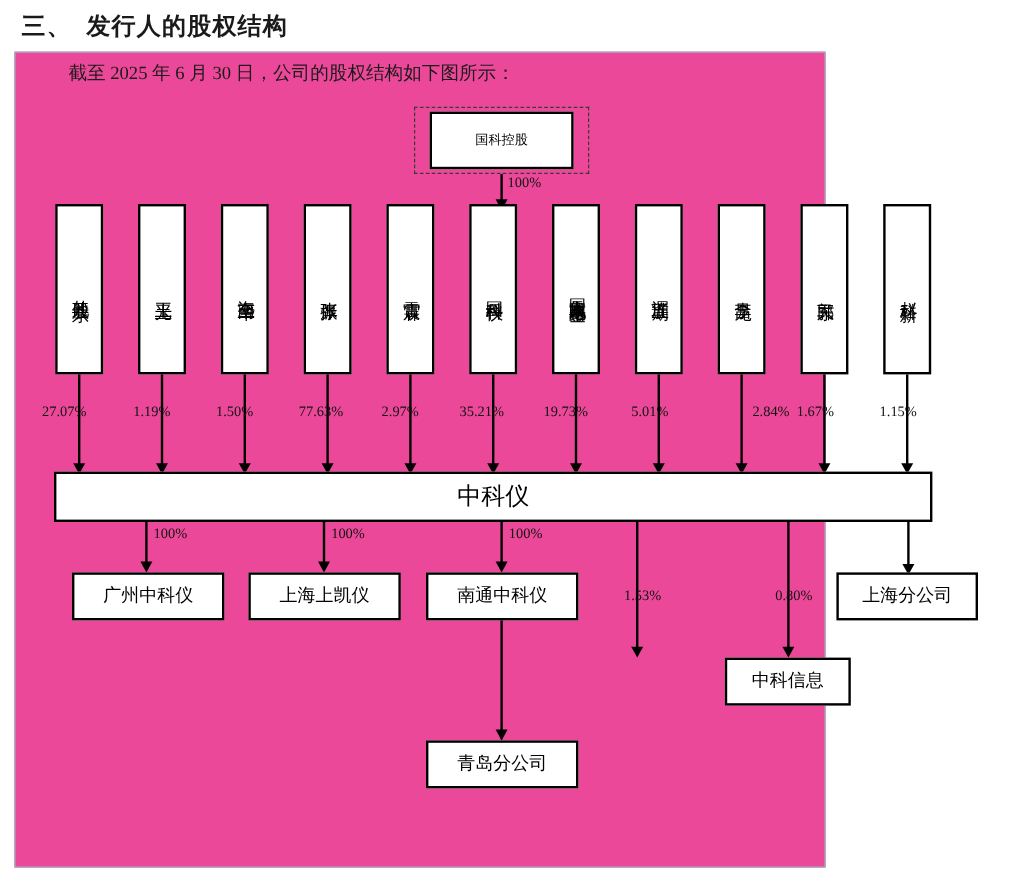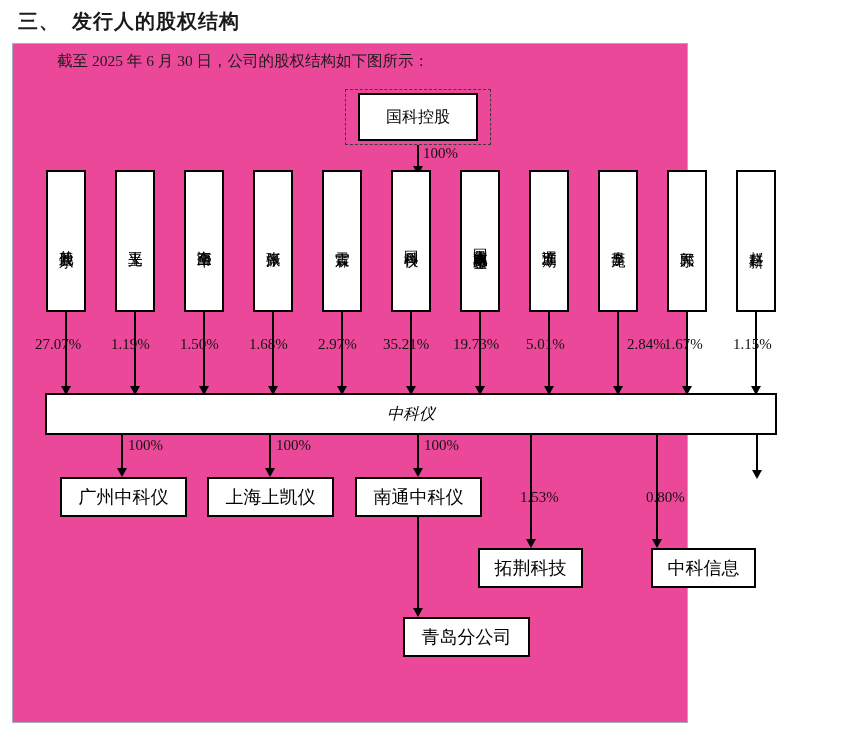"国科控股" .node.controller { font-size: 16px -> 11px }
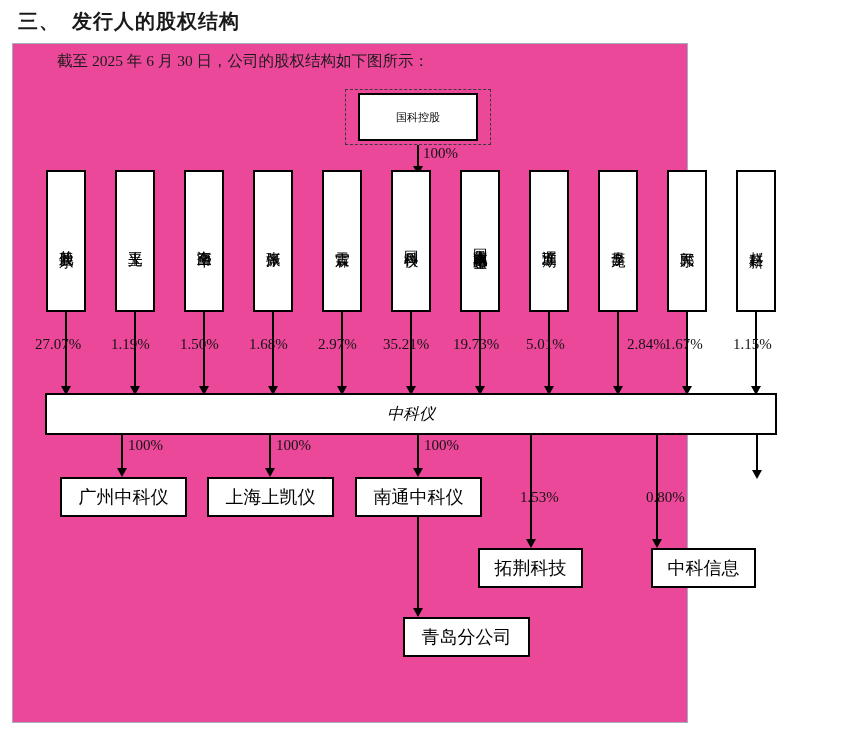"100%" .pct { font-size: 15px -> 12px }
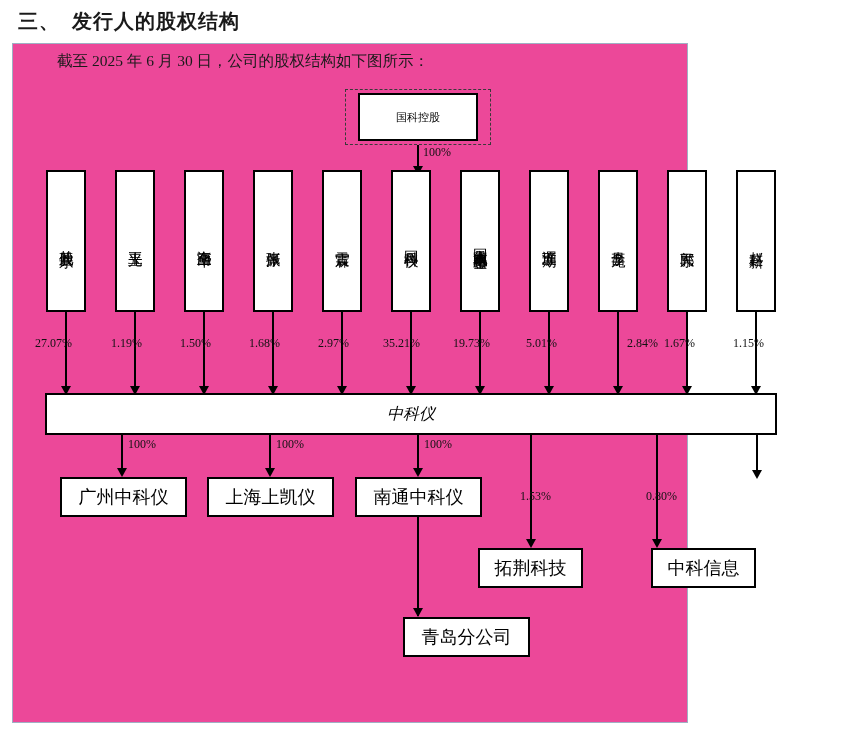"1.68%" div.pct { text: 1.68% -> 77.63% }
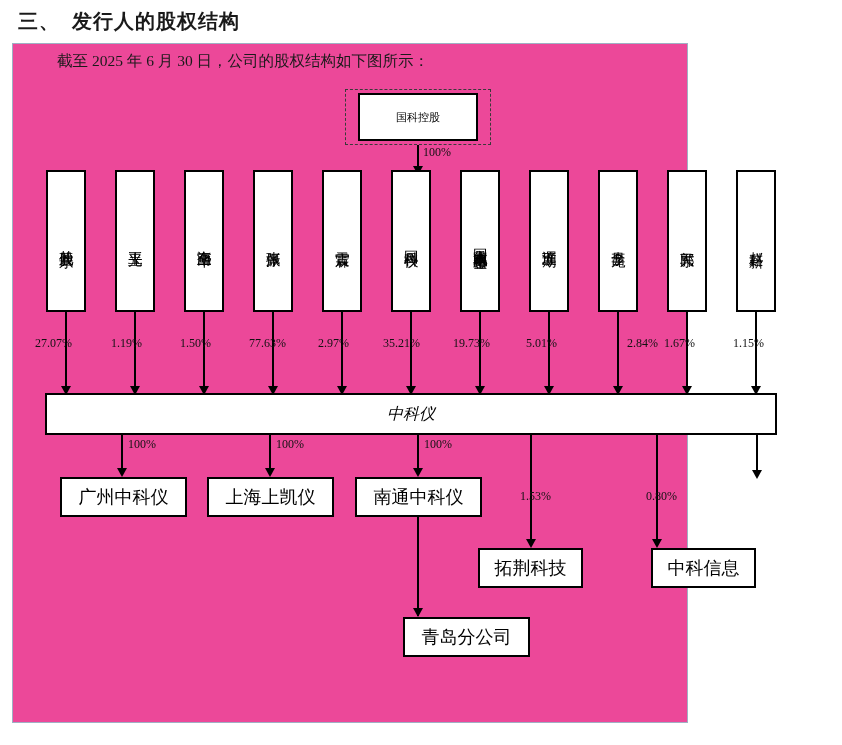"中科仪" .node.main-entity { font-size: 16px -> 20px; font-style: italic -> none }
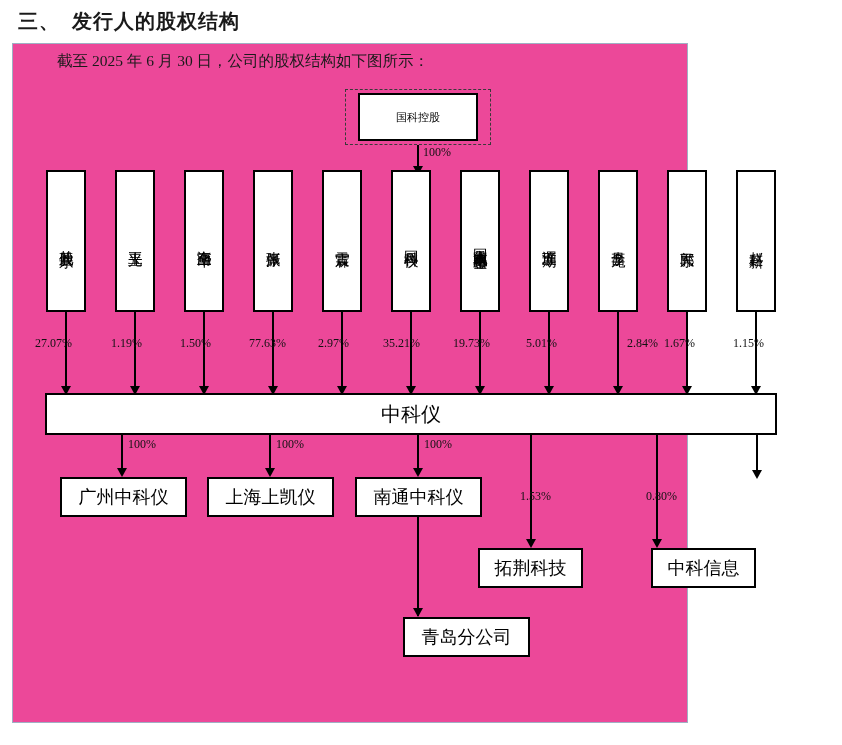"广州中科仪" .node { font-size: 18px -> 15px }
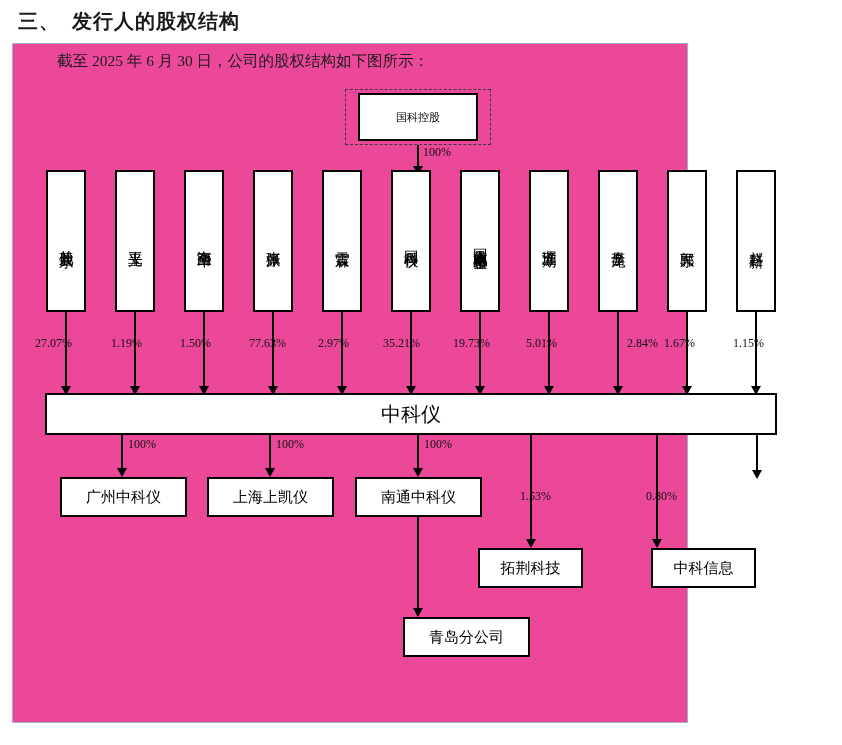"上海分公司" div.node { html: none -> <div>上海分公司</div> }
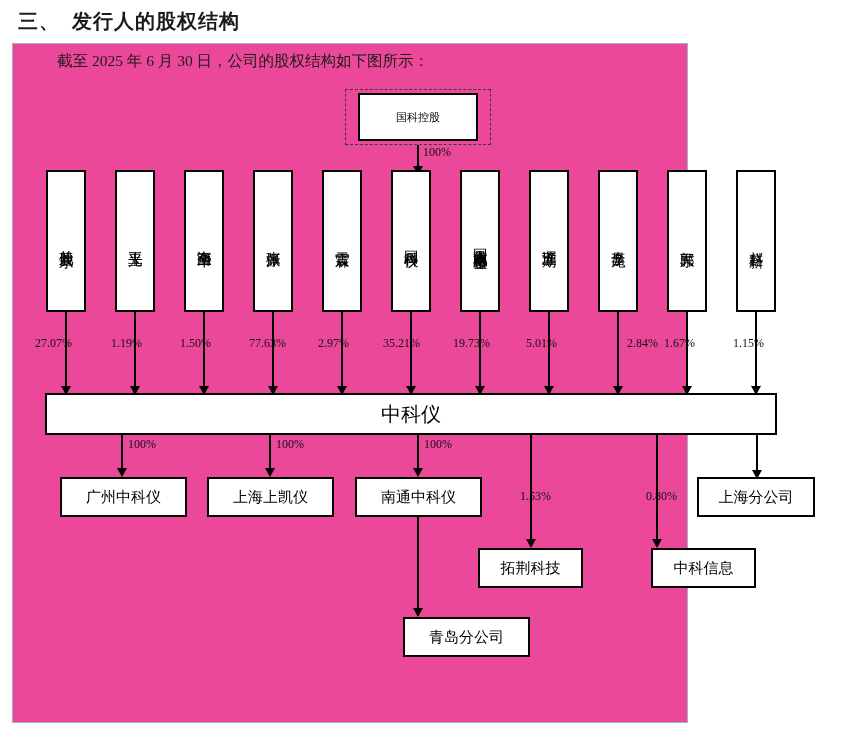"拓荆科技" div.node { html: <div>拓荆科技</div> -> none }
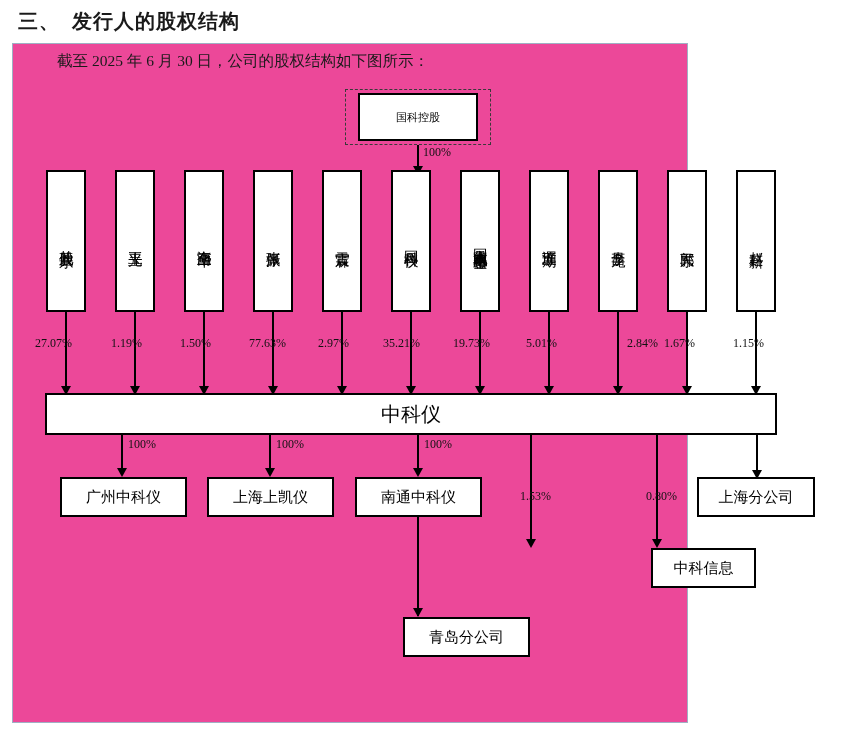"中科信息" div.node { margin-left: 47px -> none }
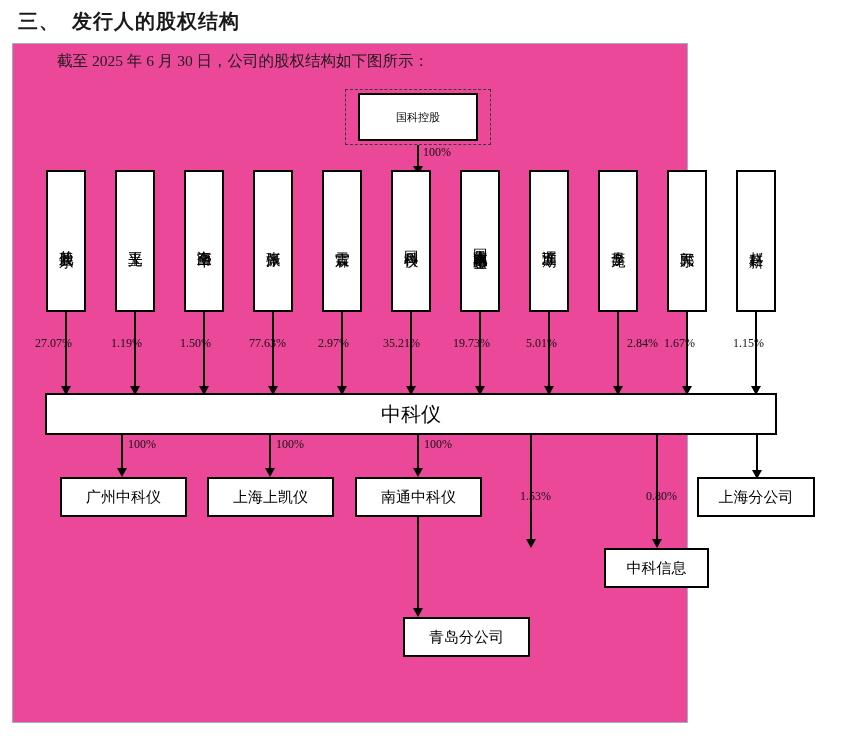"青岛分公司" div.node { margin-left: 48px -> none }
